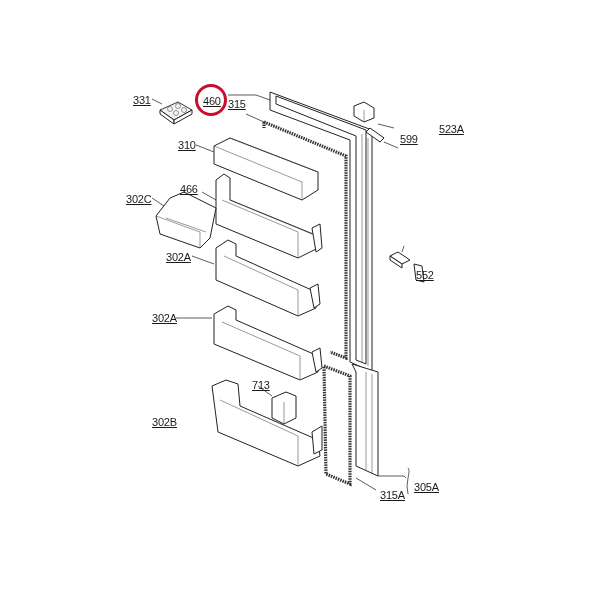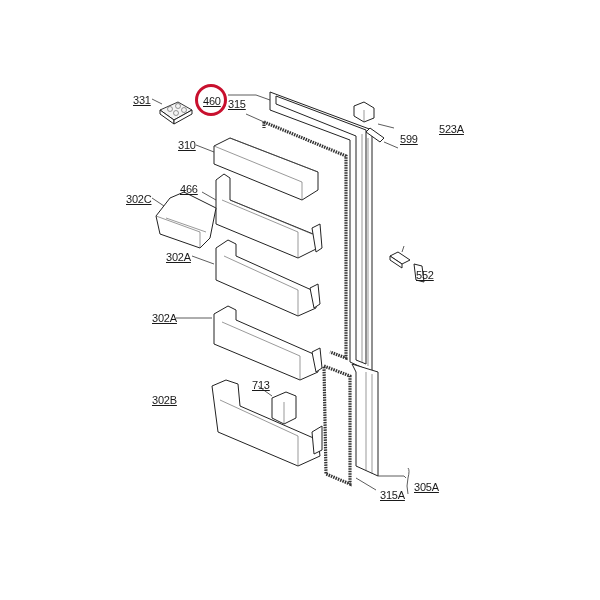"302B" span.lbl { top: 395px -> 417px }
